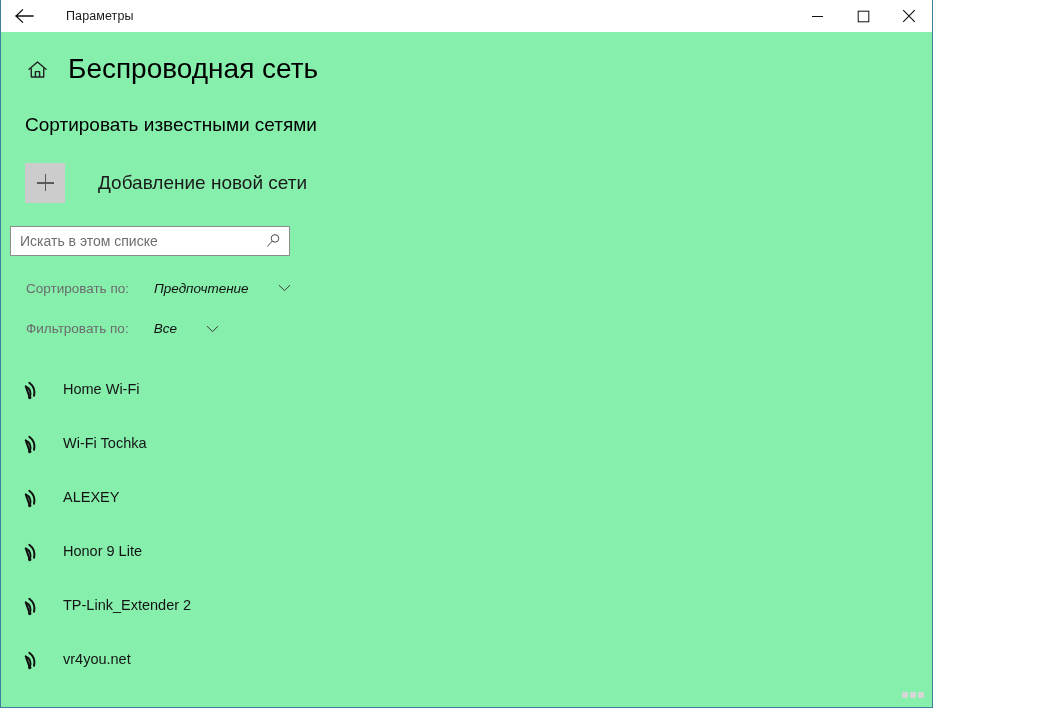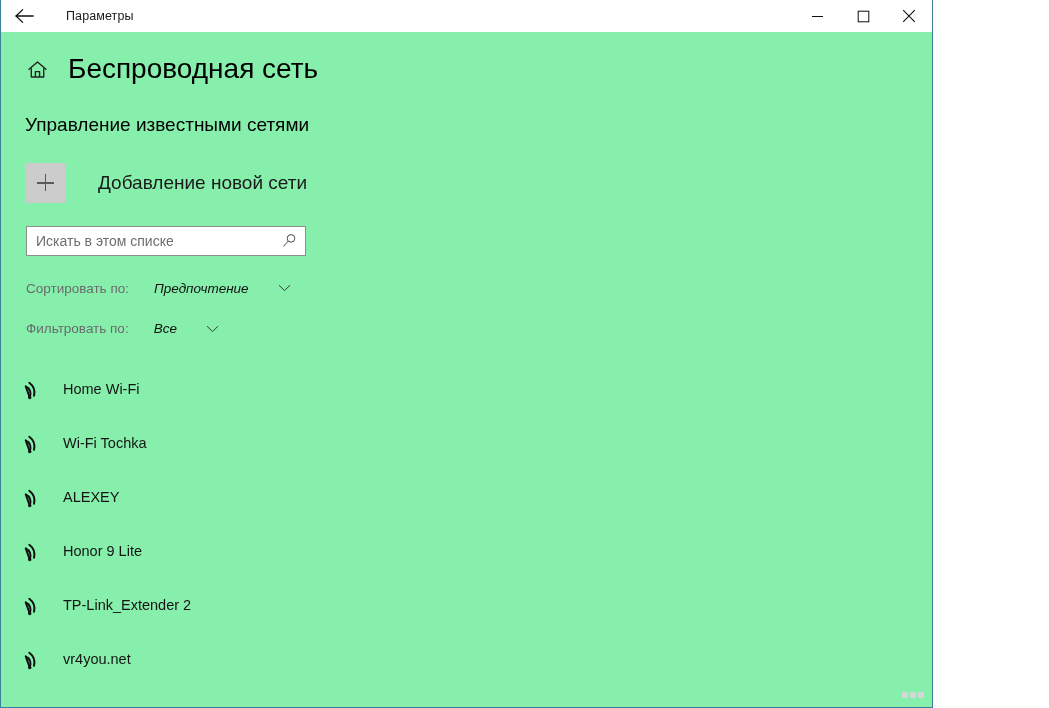"Управление известными сетями" div.section-title { text: Управление -> Сортировать }
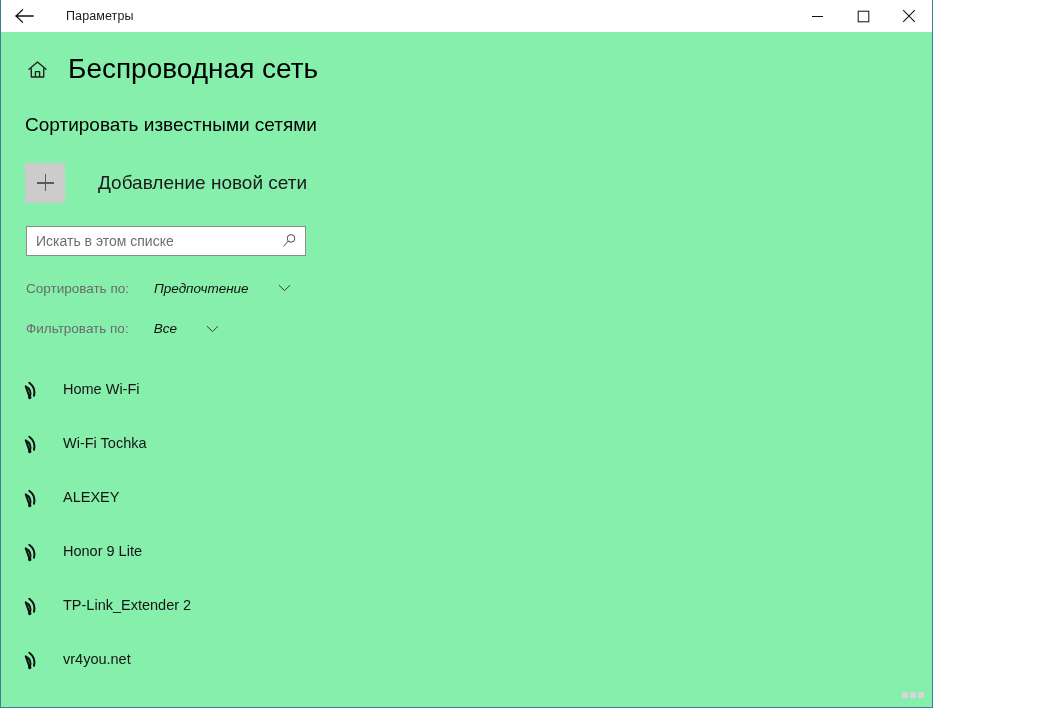"Искать в этом списке" .search-wrap { margin-left: 25px -> 9px }
